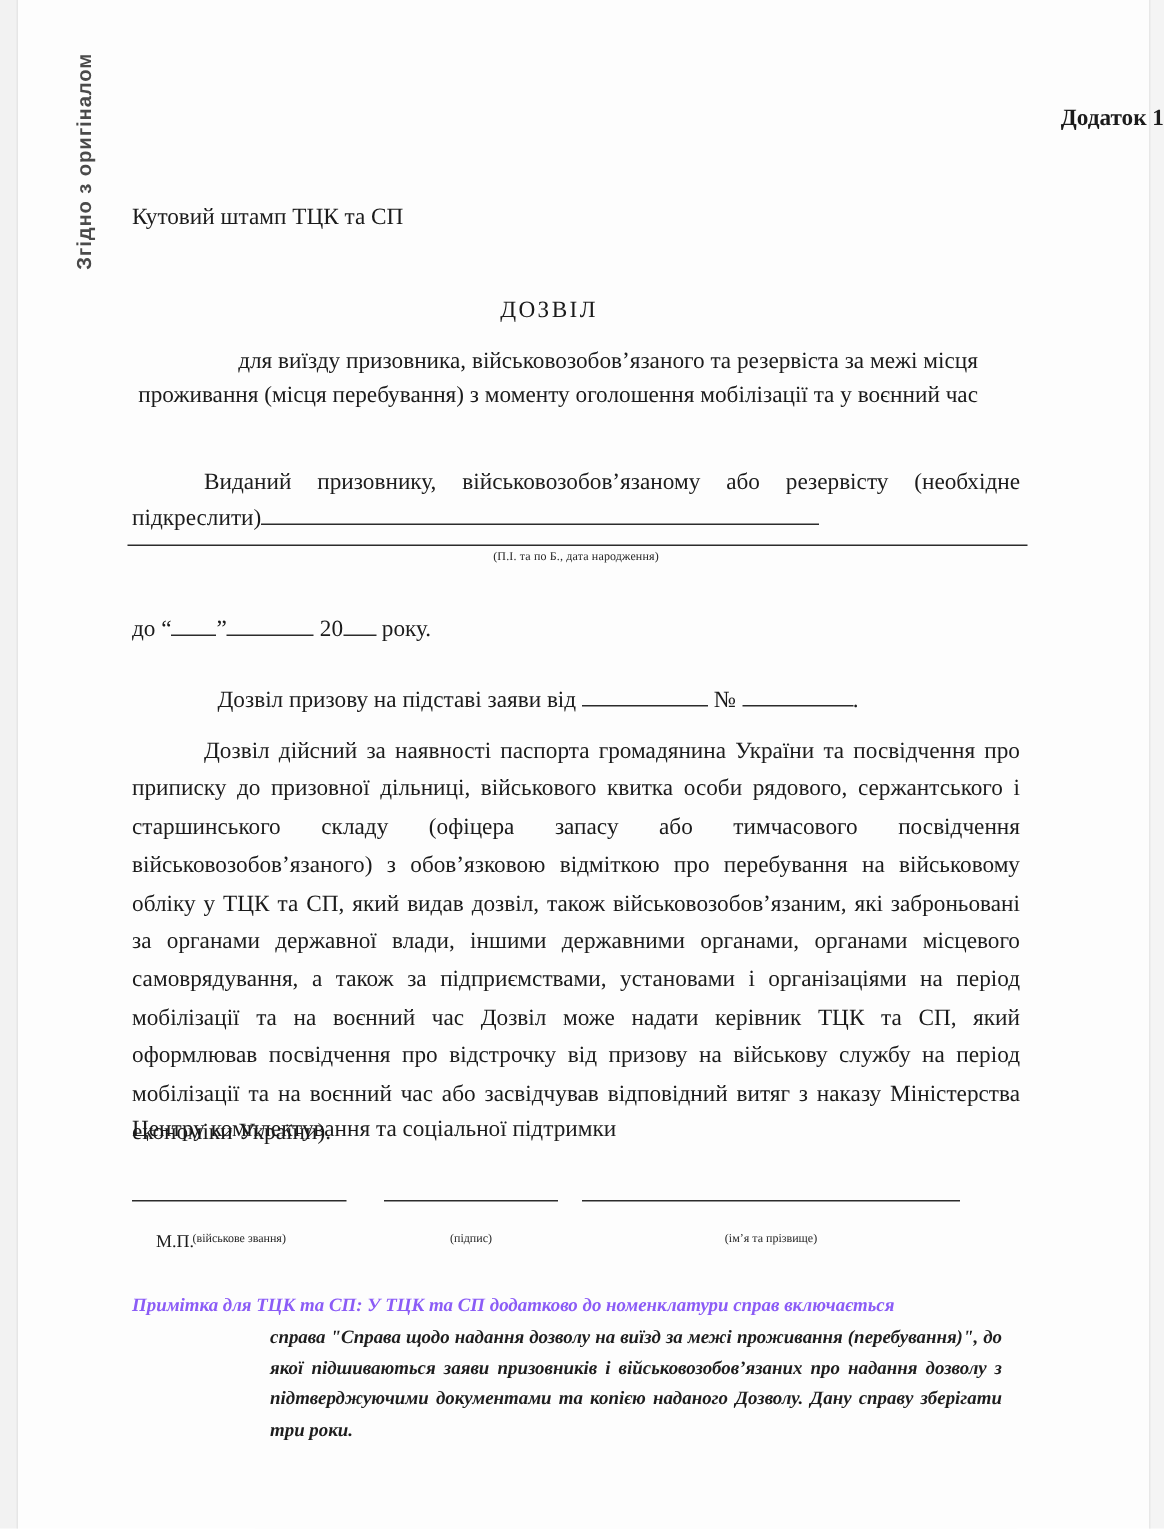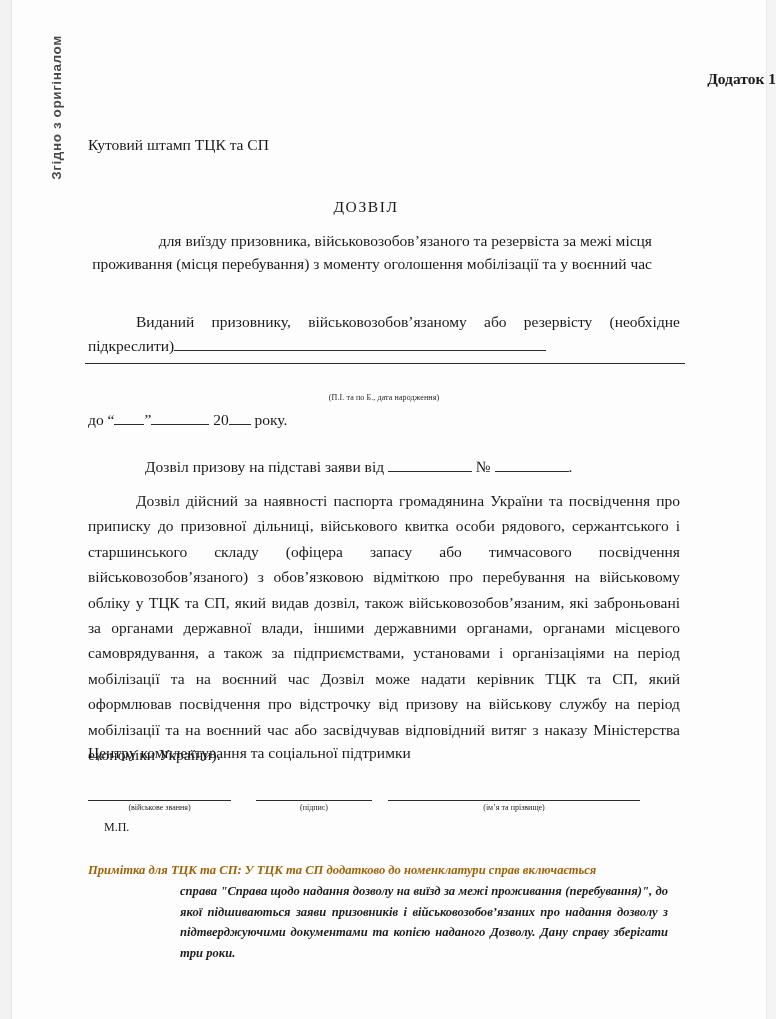"(П.І. та по Б., дата" .blank-caption { margin-top: 27px -> none }
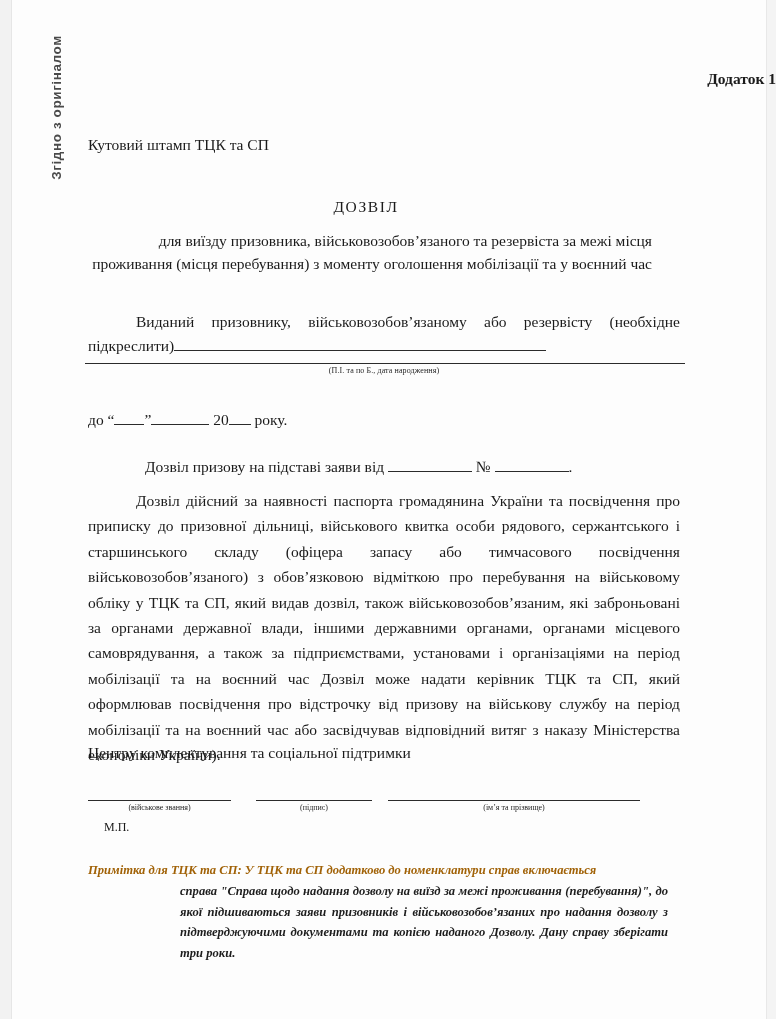"(військове звання)" .sig-col .cap { margin-top: 2px -> 20px }
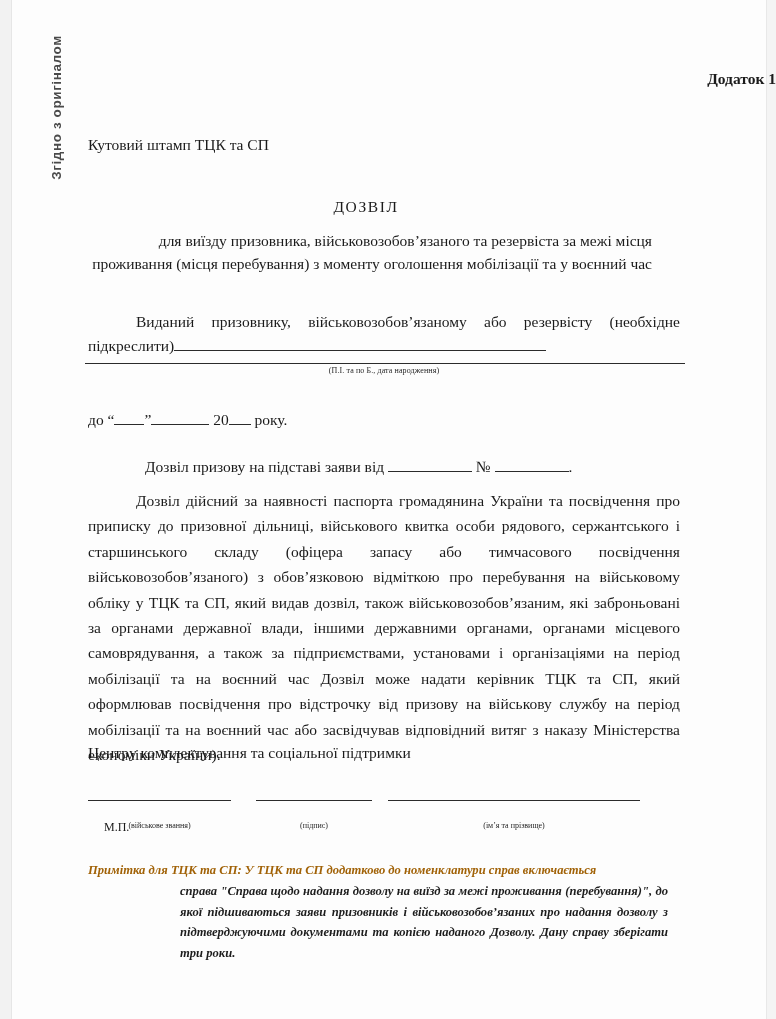"Примітка для ТЦК та СП:" .note { color: #a16207 -> #8b5cf6 }
